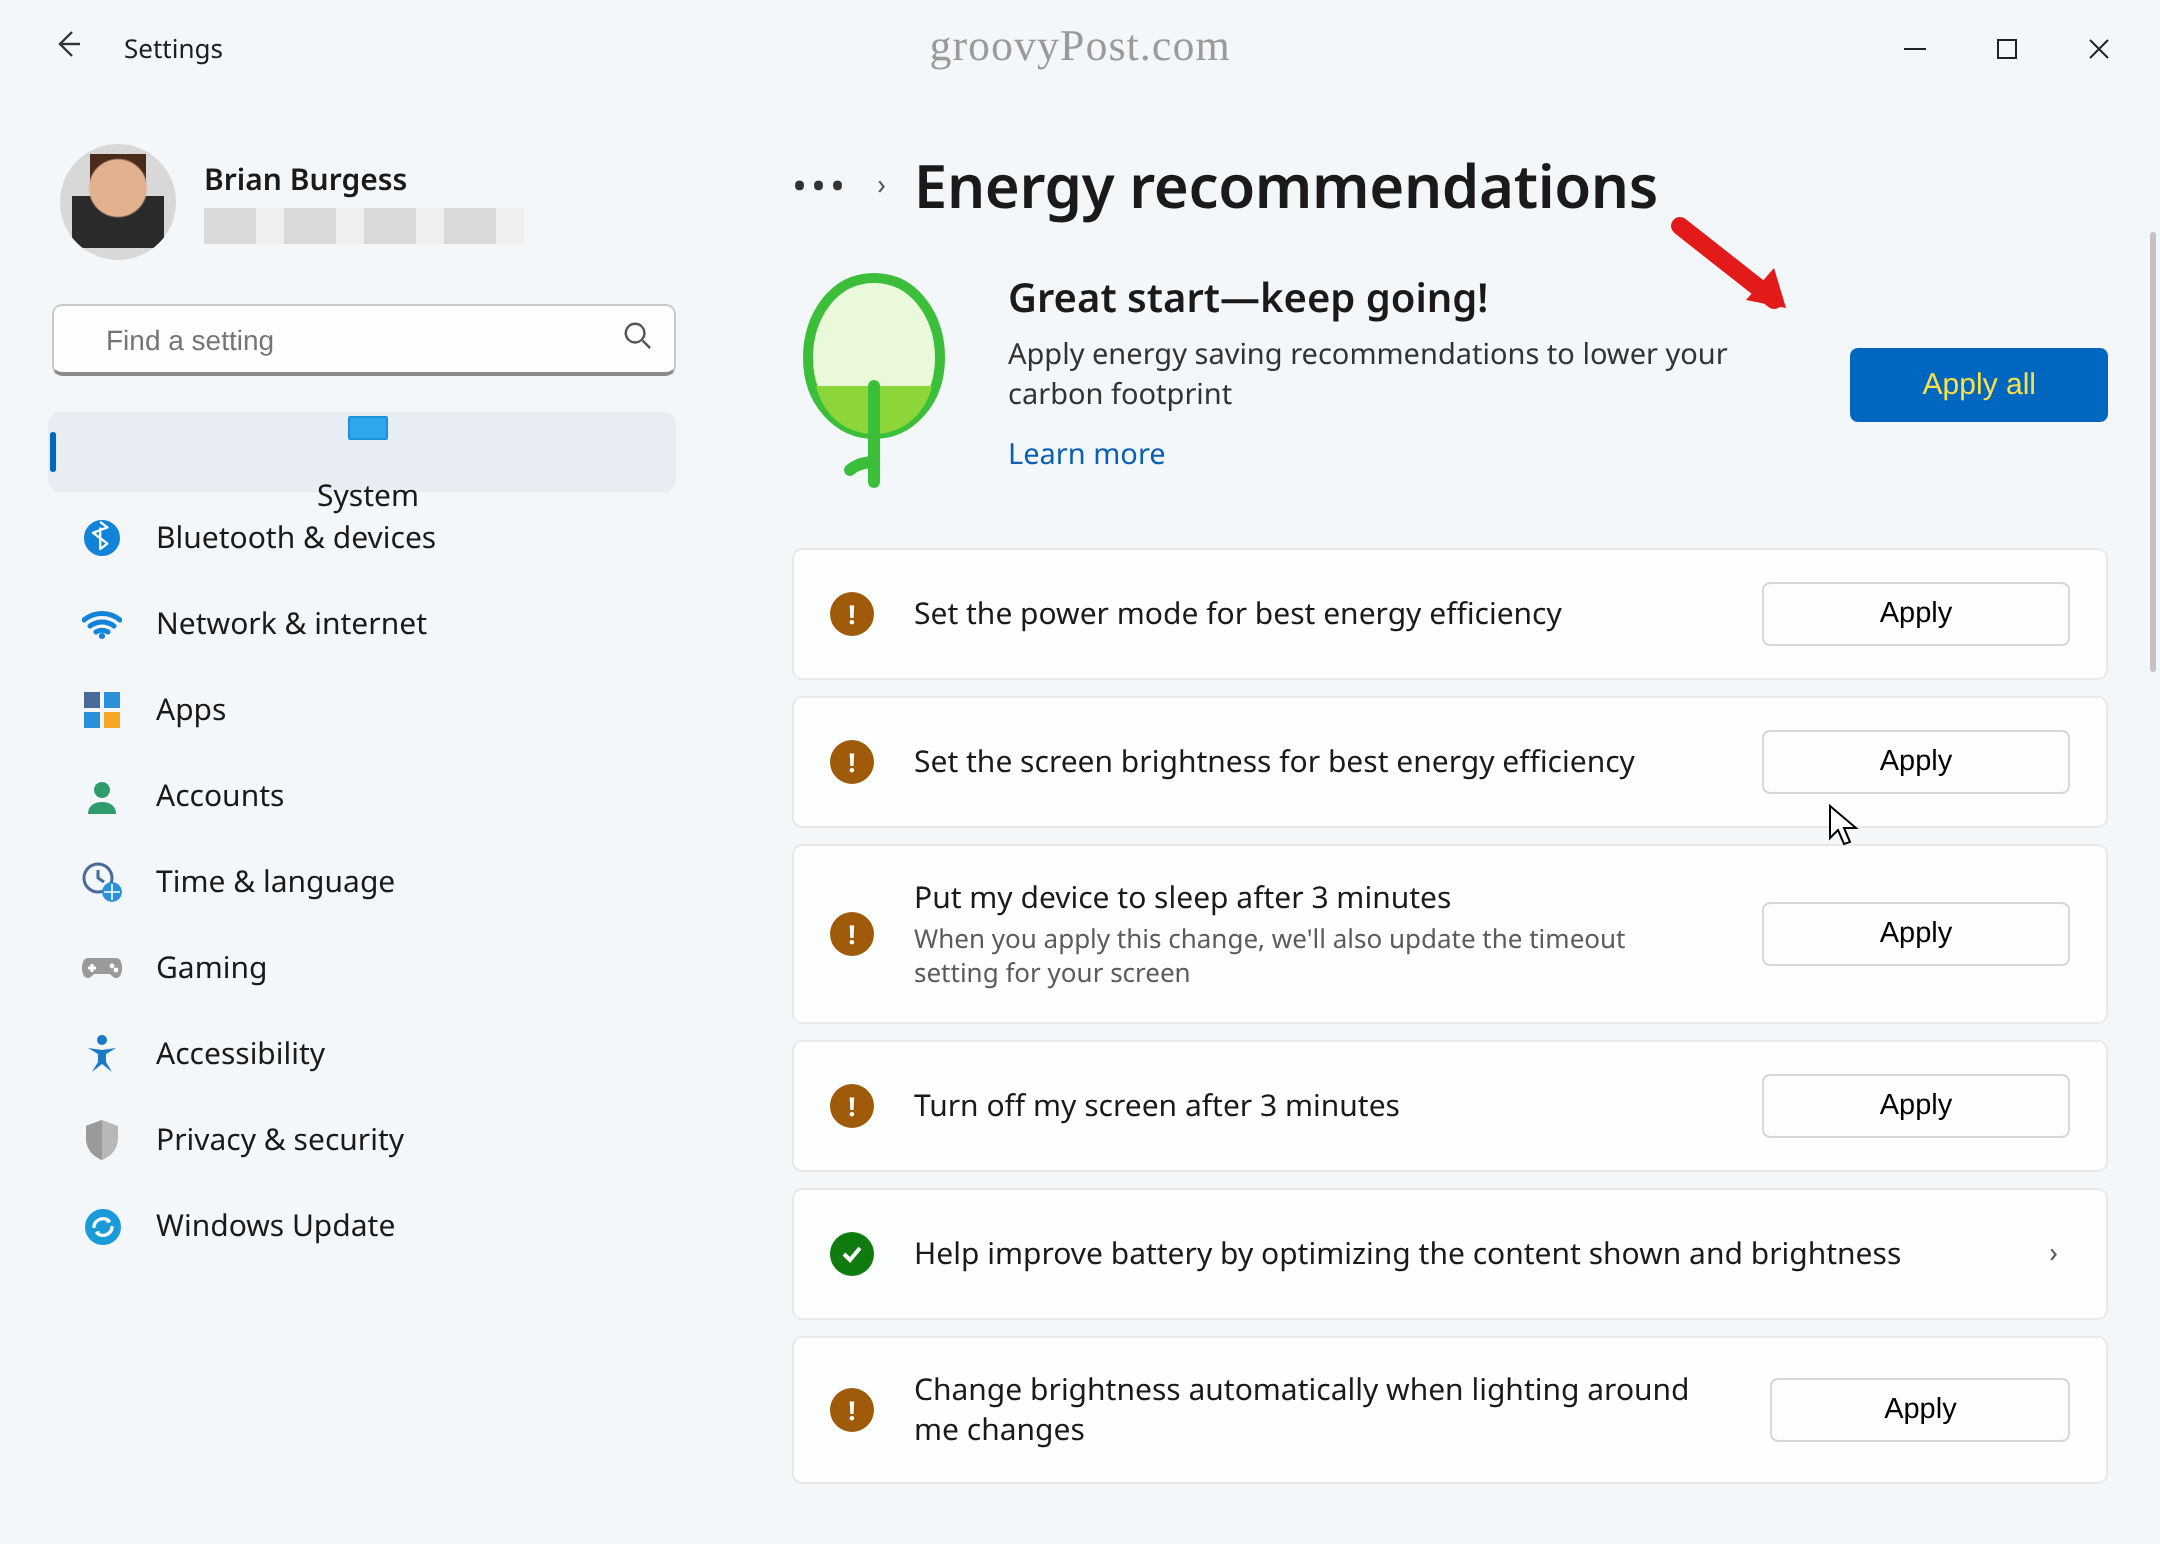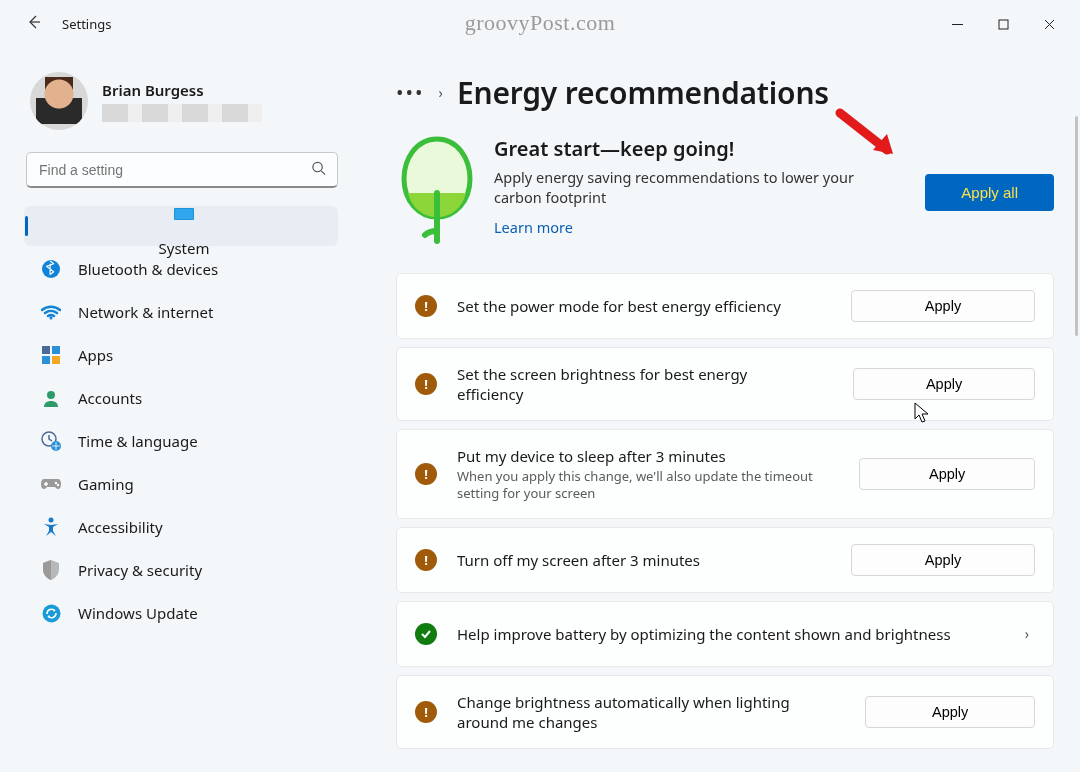"Great start—keep going!" .banner { gap: 16px -> 26px }
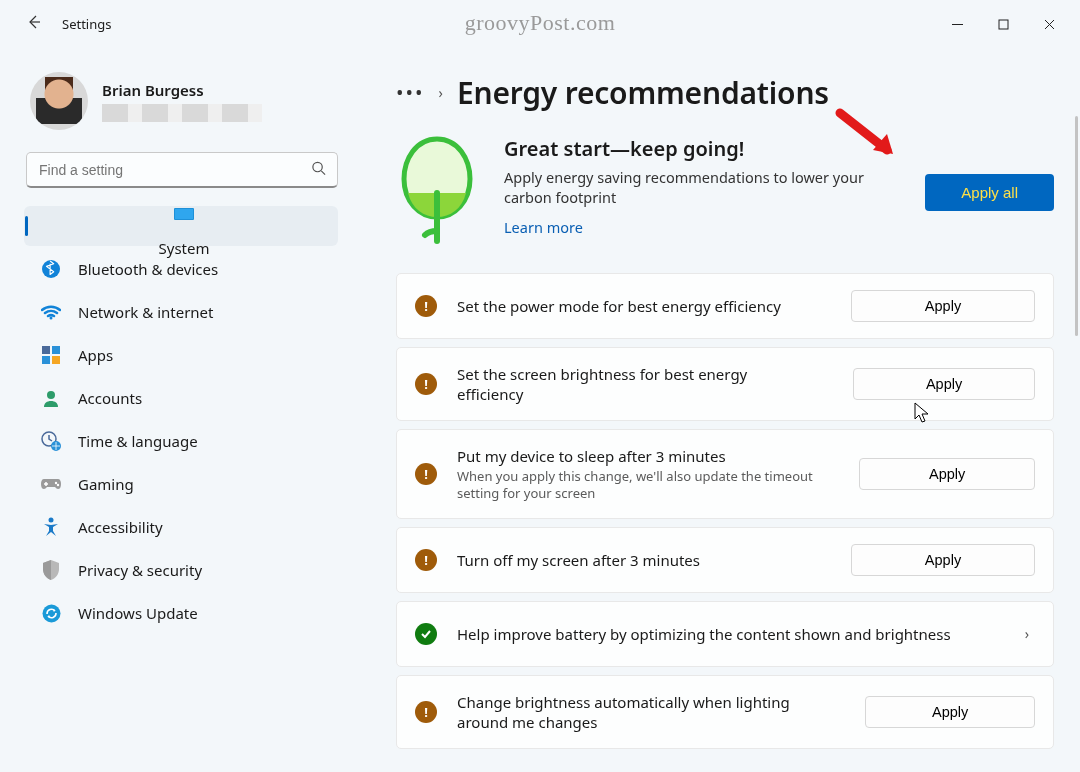"Find a setting" .search input { padding: 0 36px 0 12px -> 0 36px 0 26px }
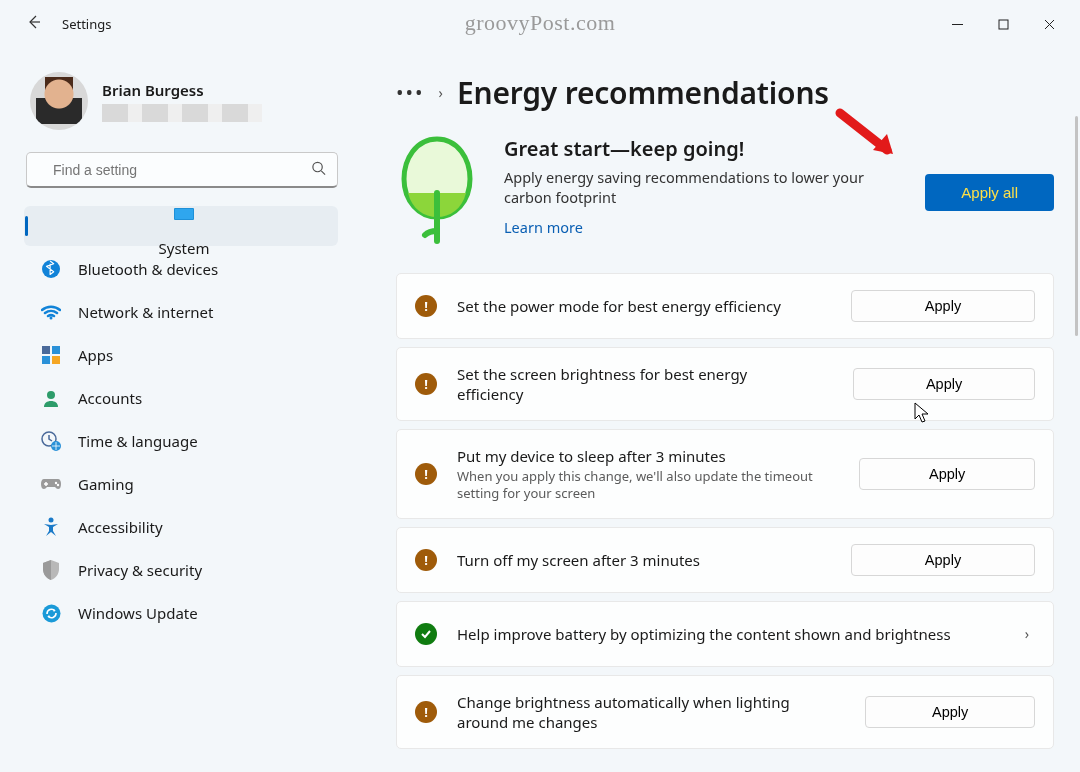"Apply" .apply-btn { width: 184px -> 154px }
